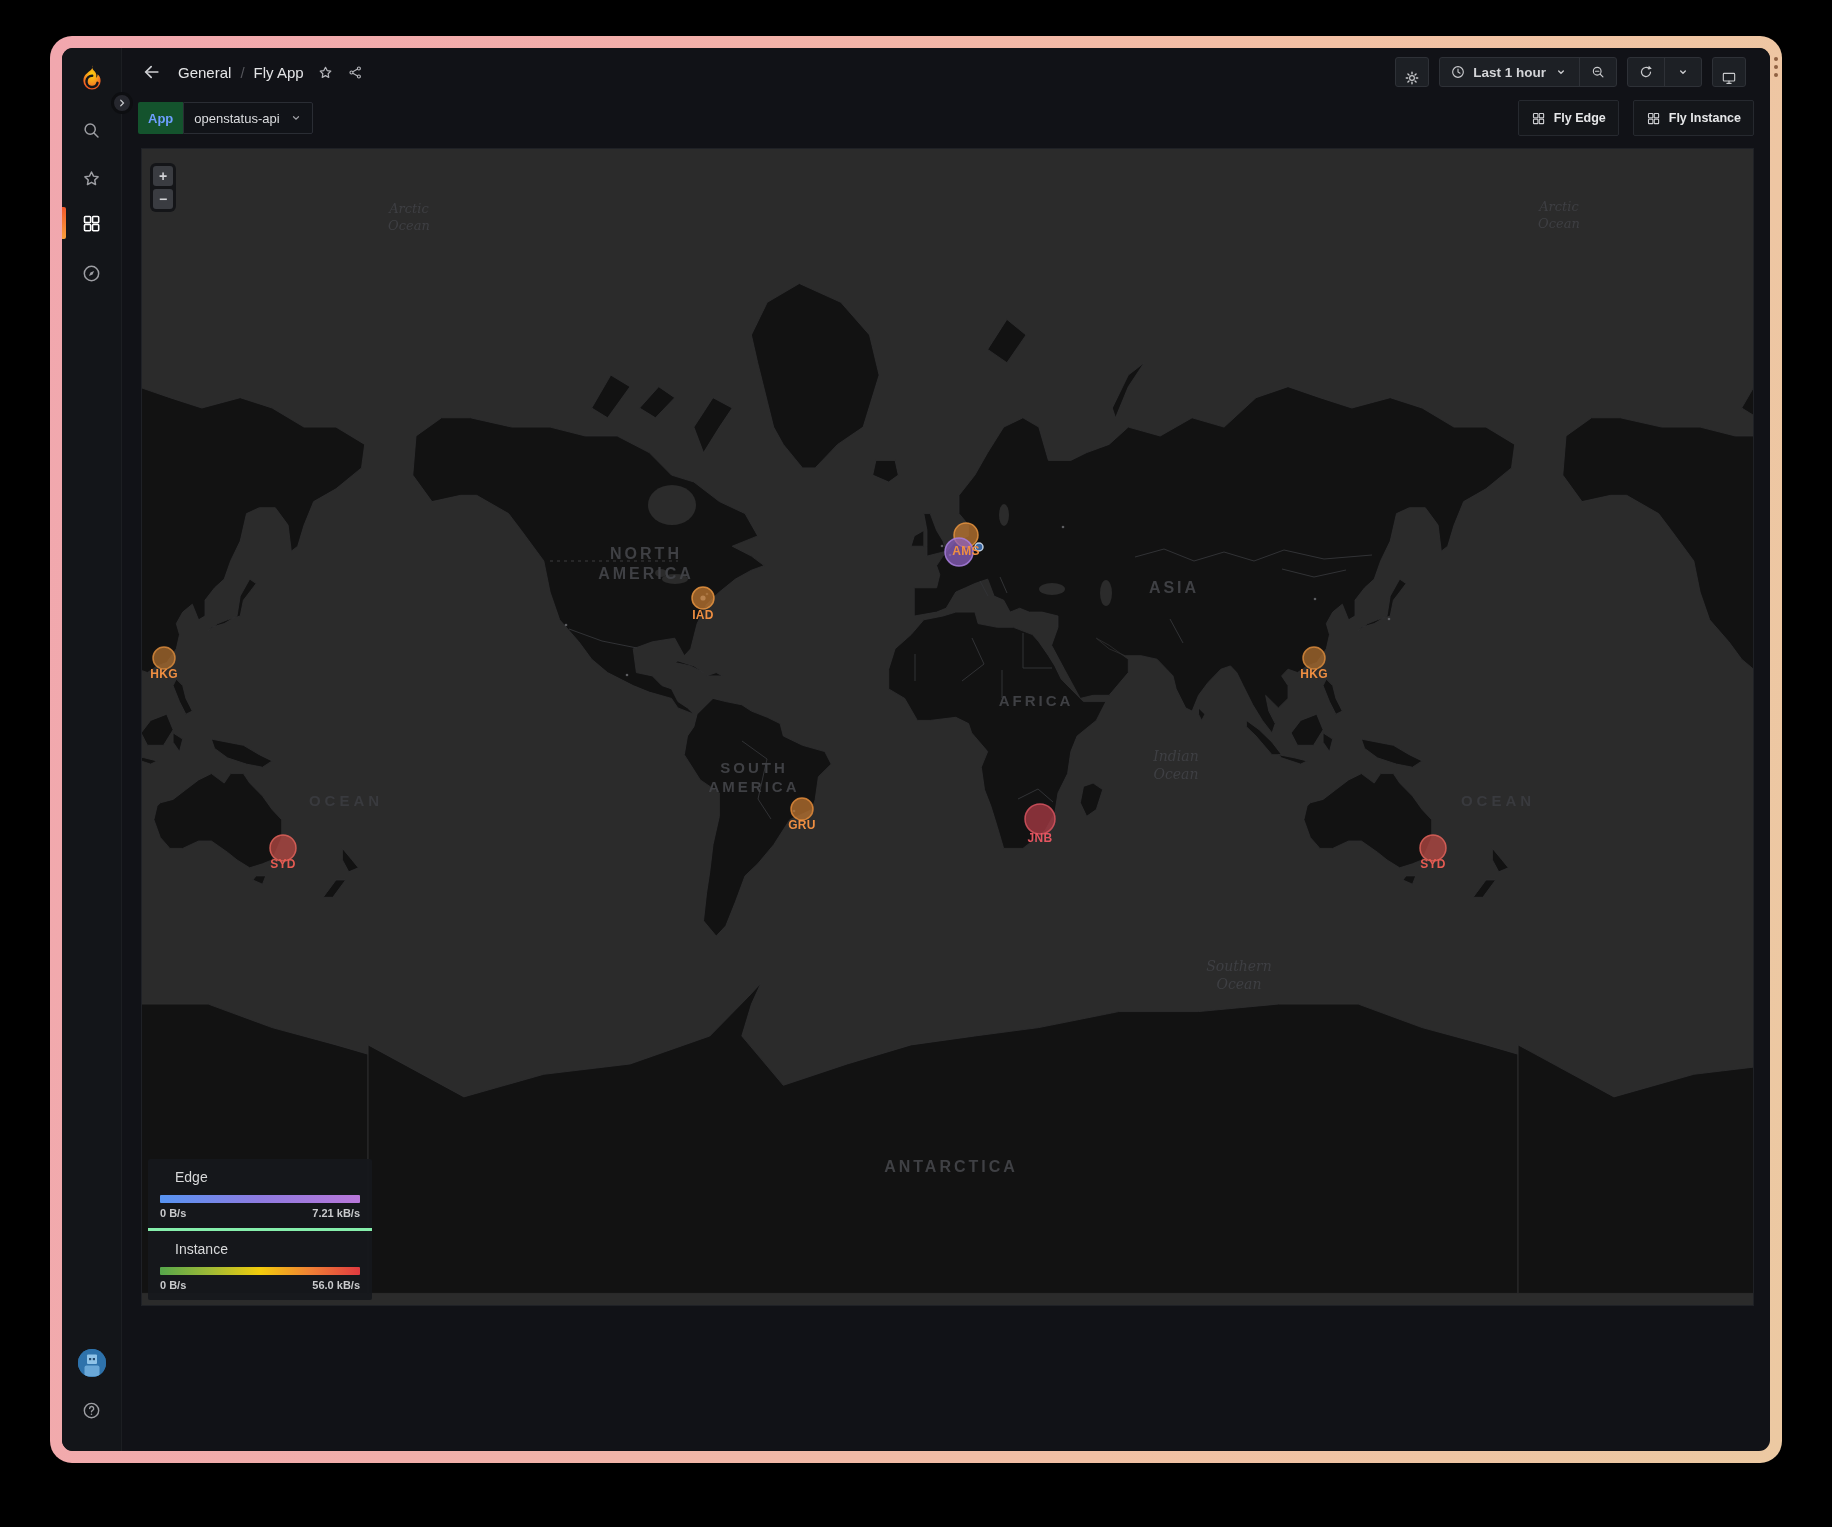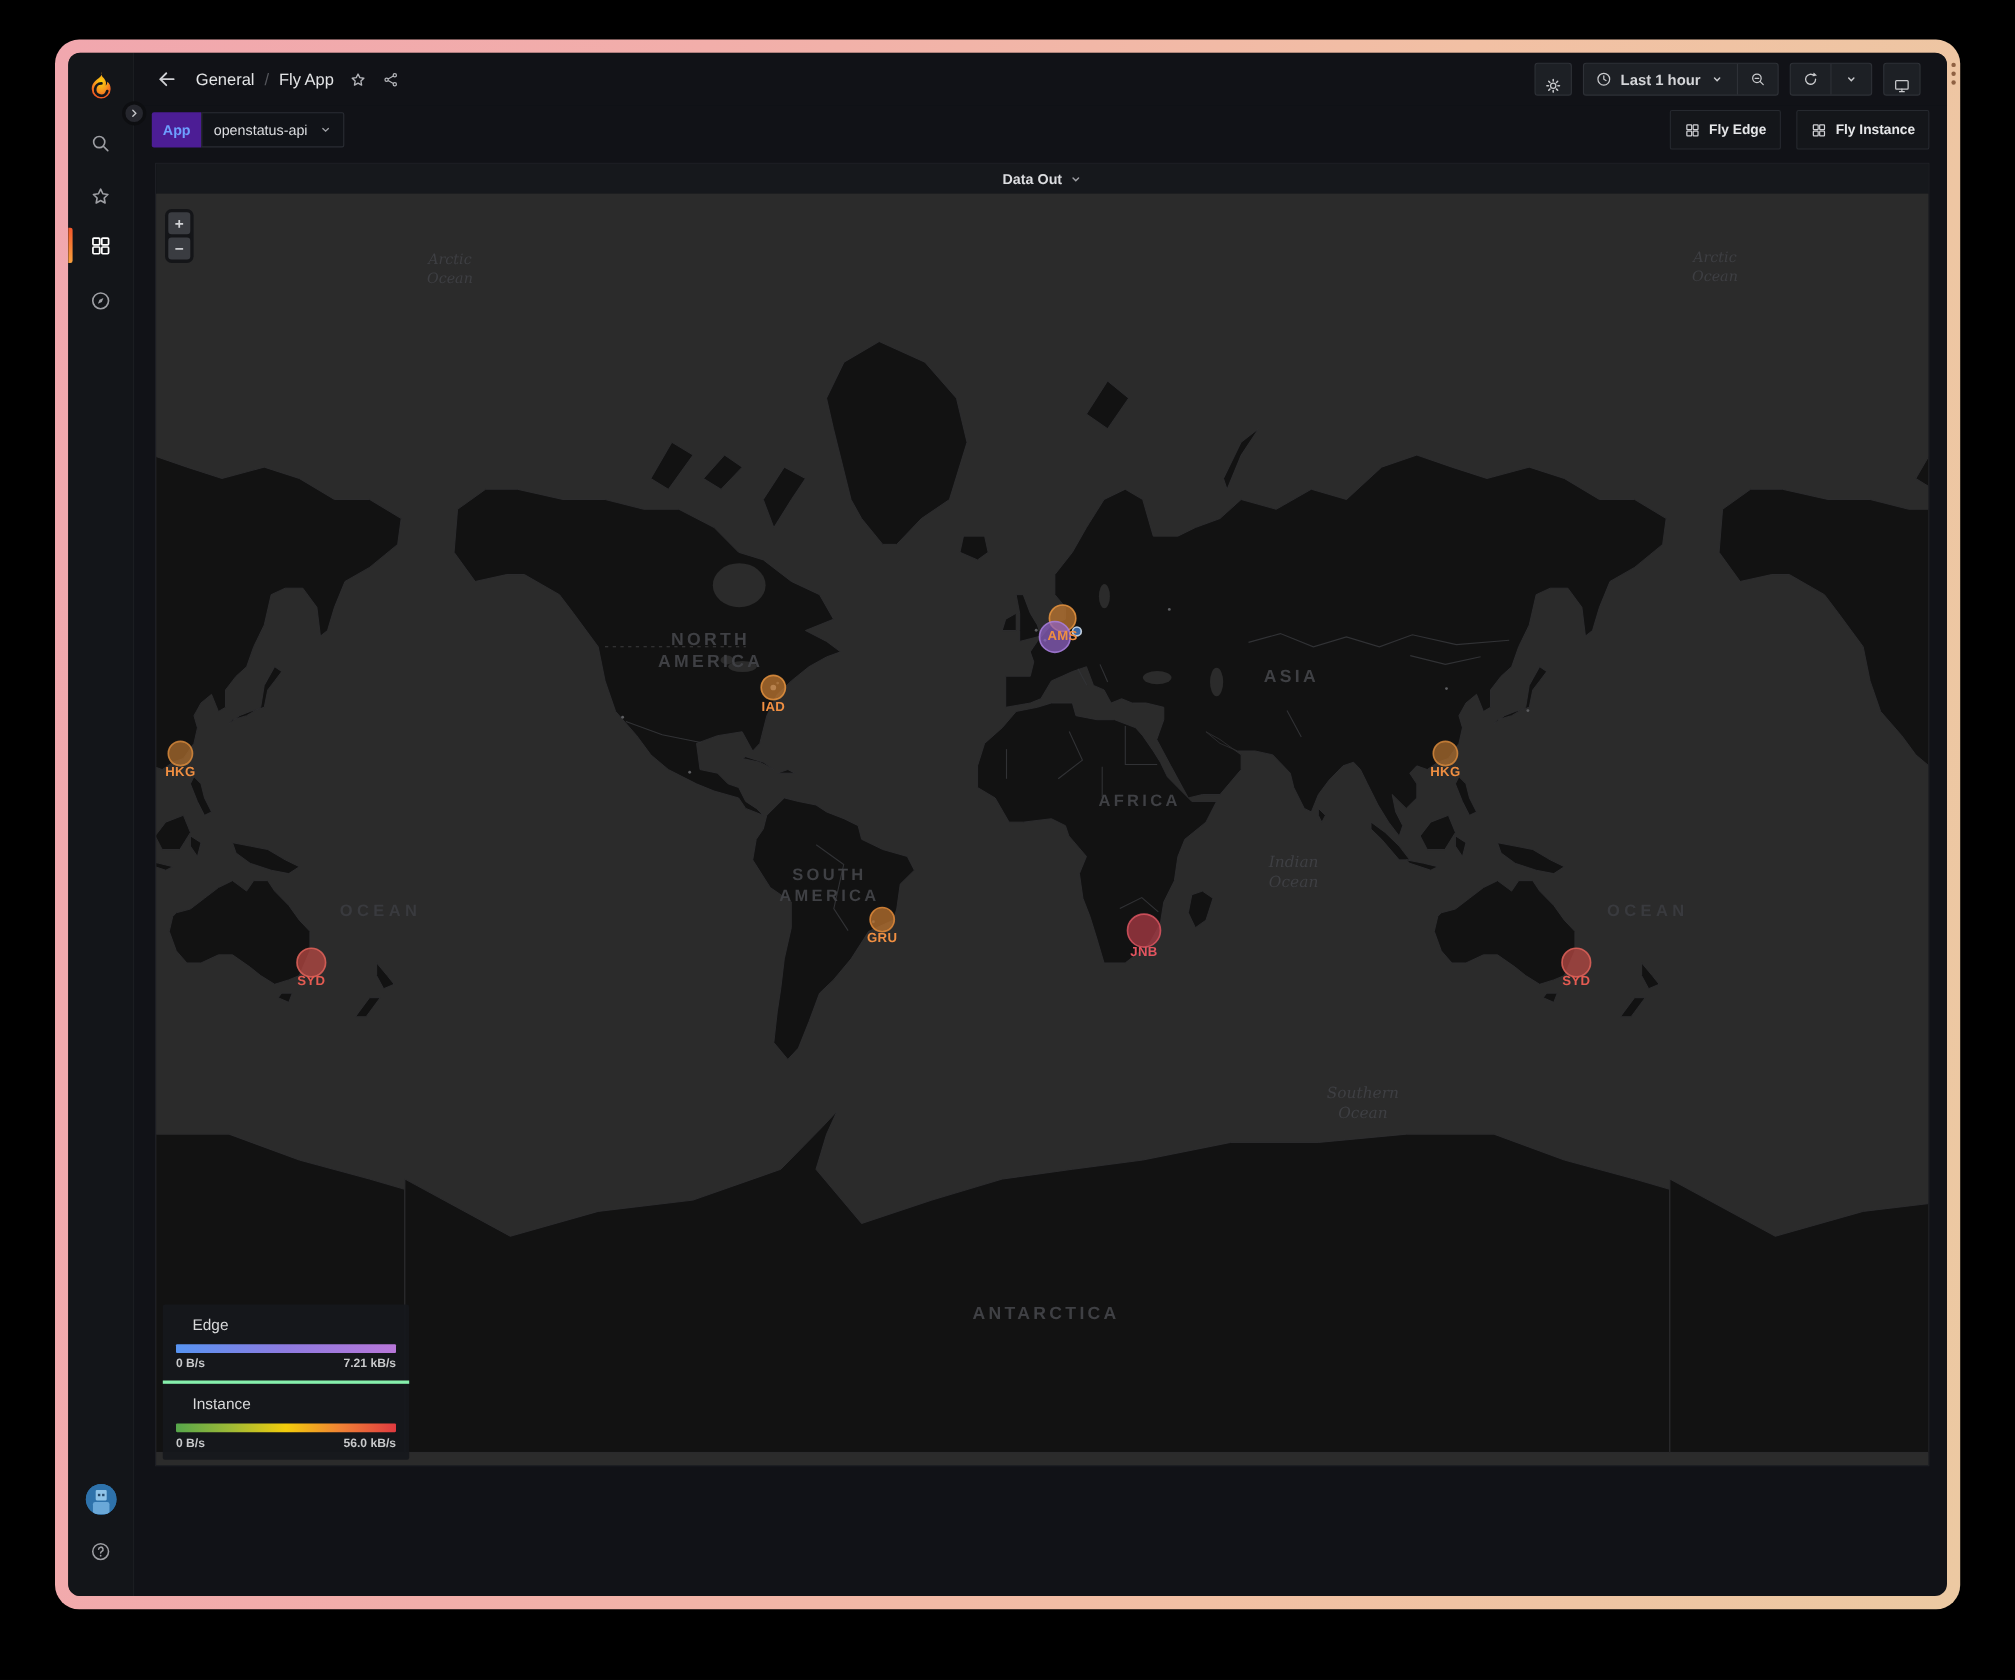"App" .var-label { background: #4c1d95 -> #14532d }
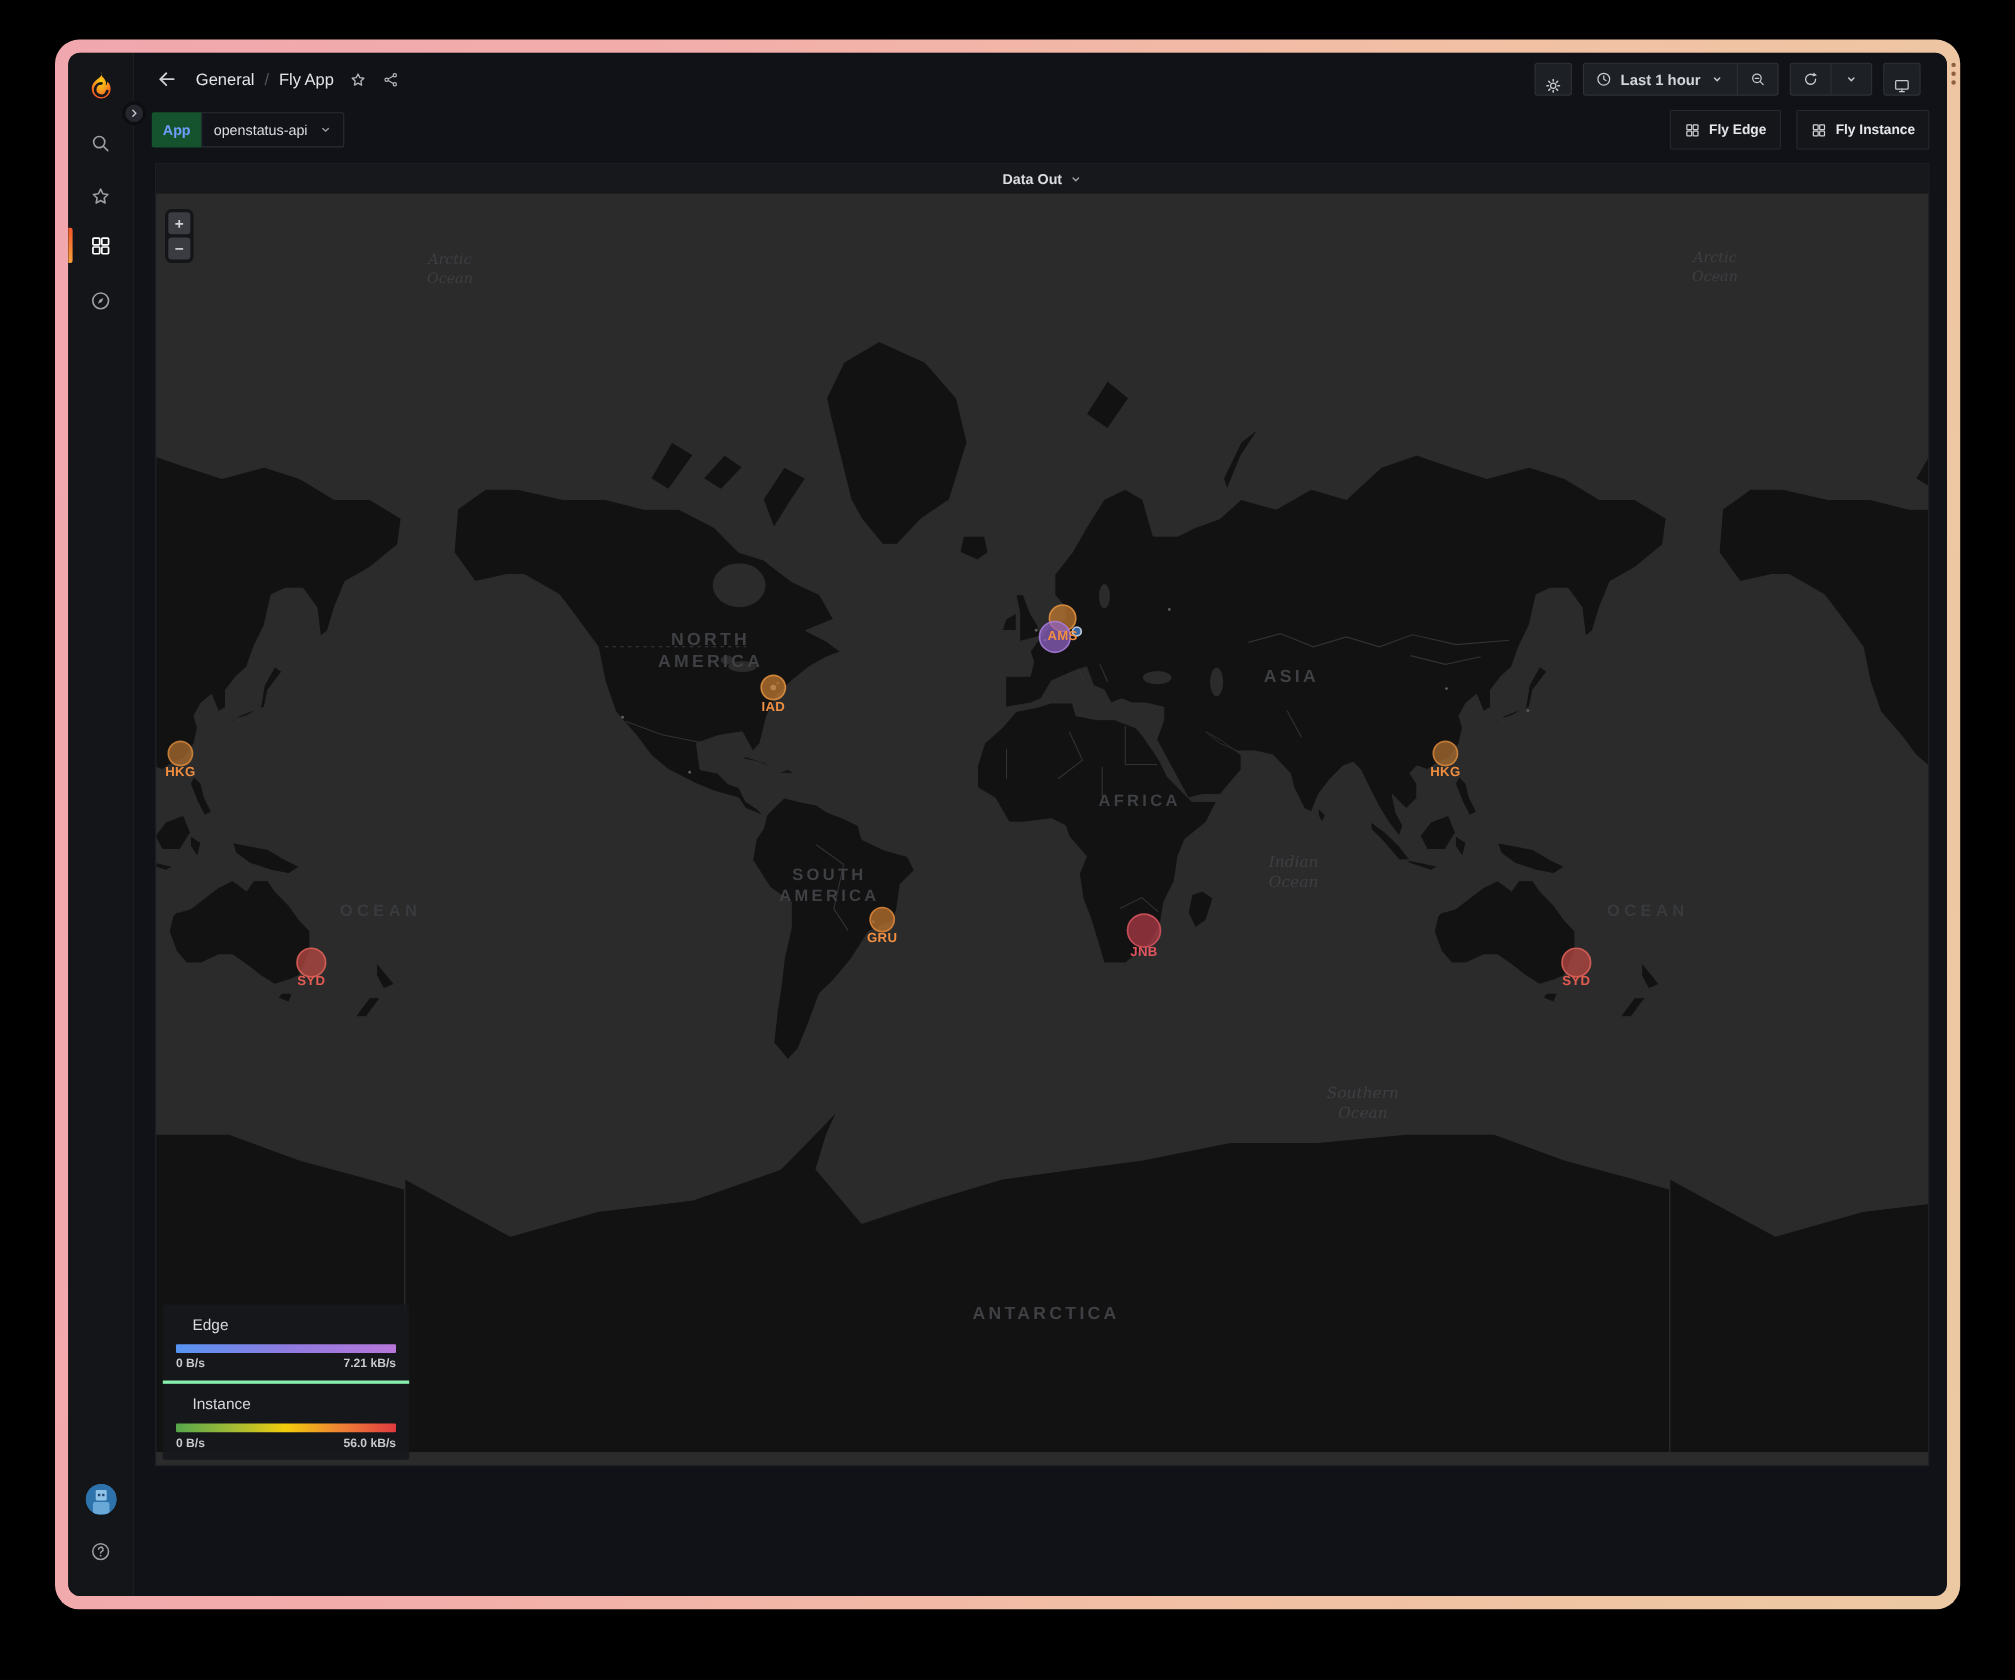"Data Out" div.panel-header { html: <div> <span>Data Out</span> <svg> <path></path> </svg> </div> -> none }
